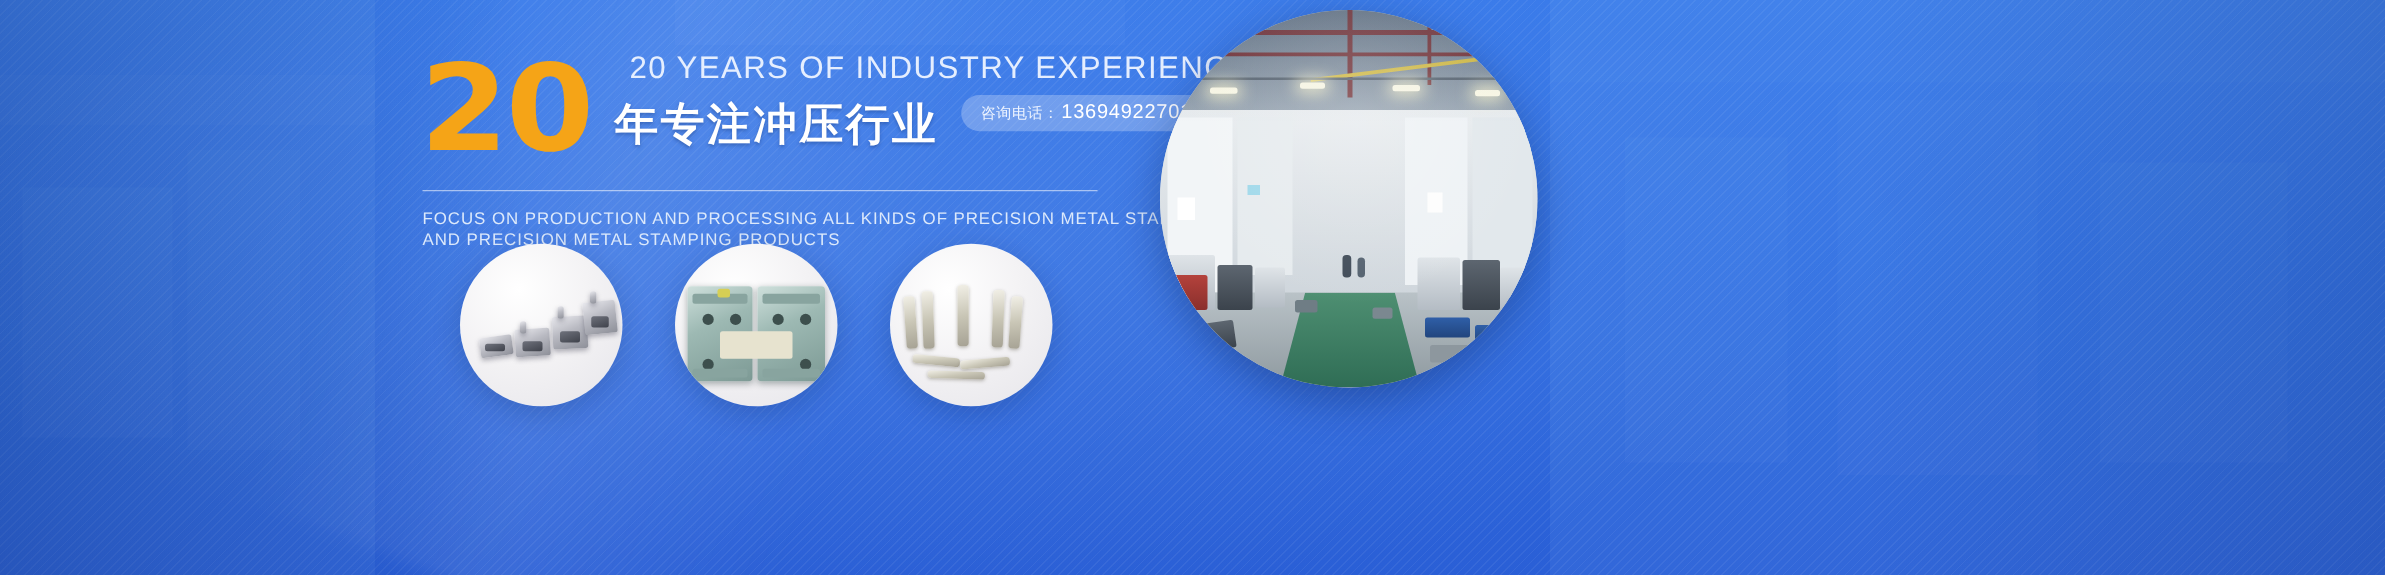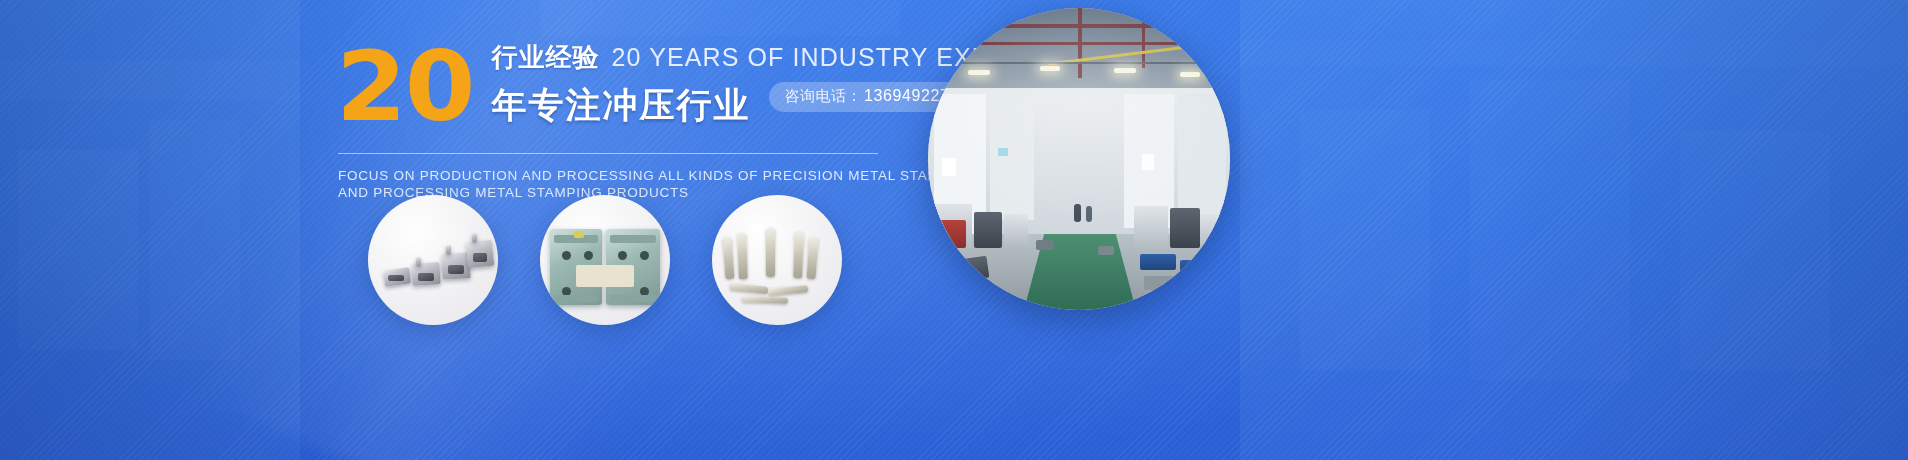"行业经验" span.cn-sm { html: <span>行业经验</span> -> none }
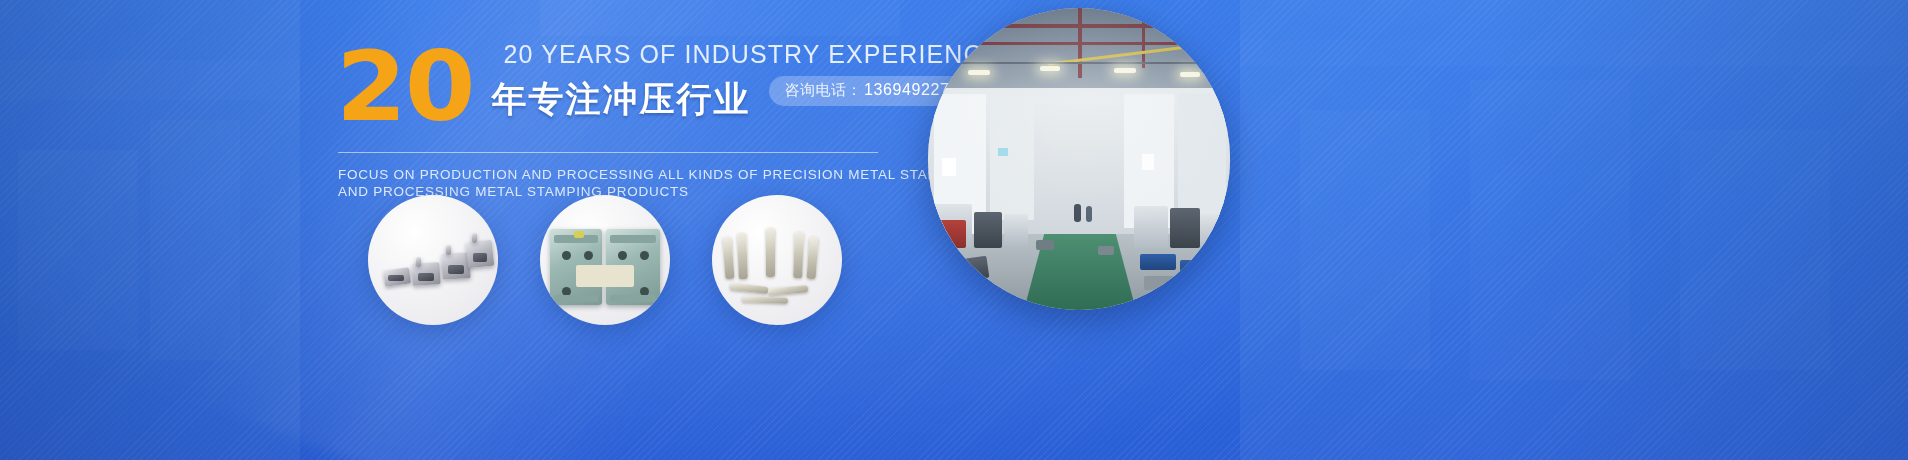"咨询电话：" .phone-label { font-size: 15px -> 12px }
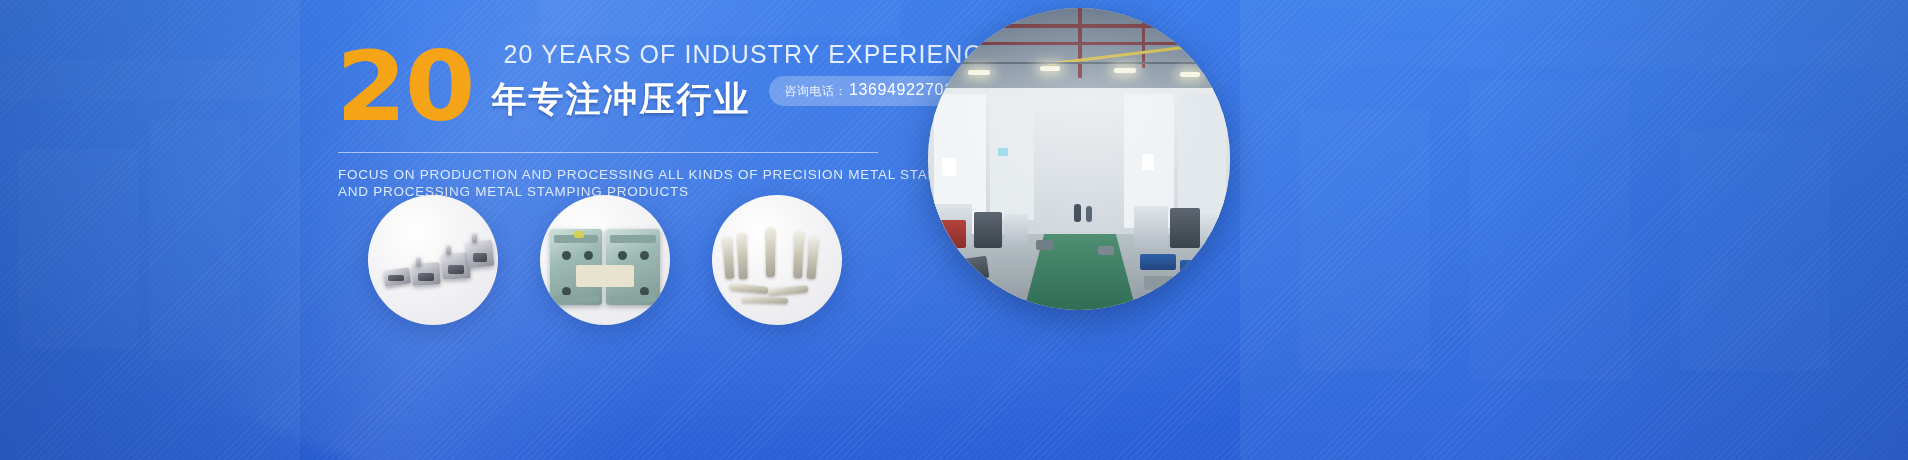"AND PROCESSING METAL STAMPING PRODUCTS" div { text: PROCESSING -> PRECISION }
